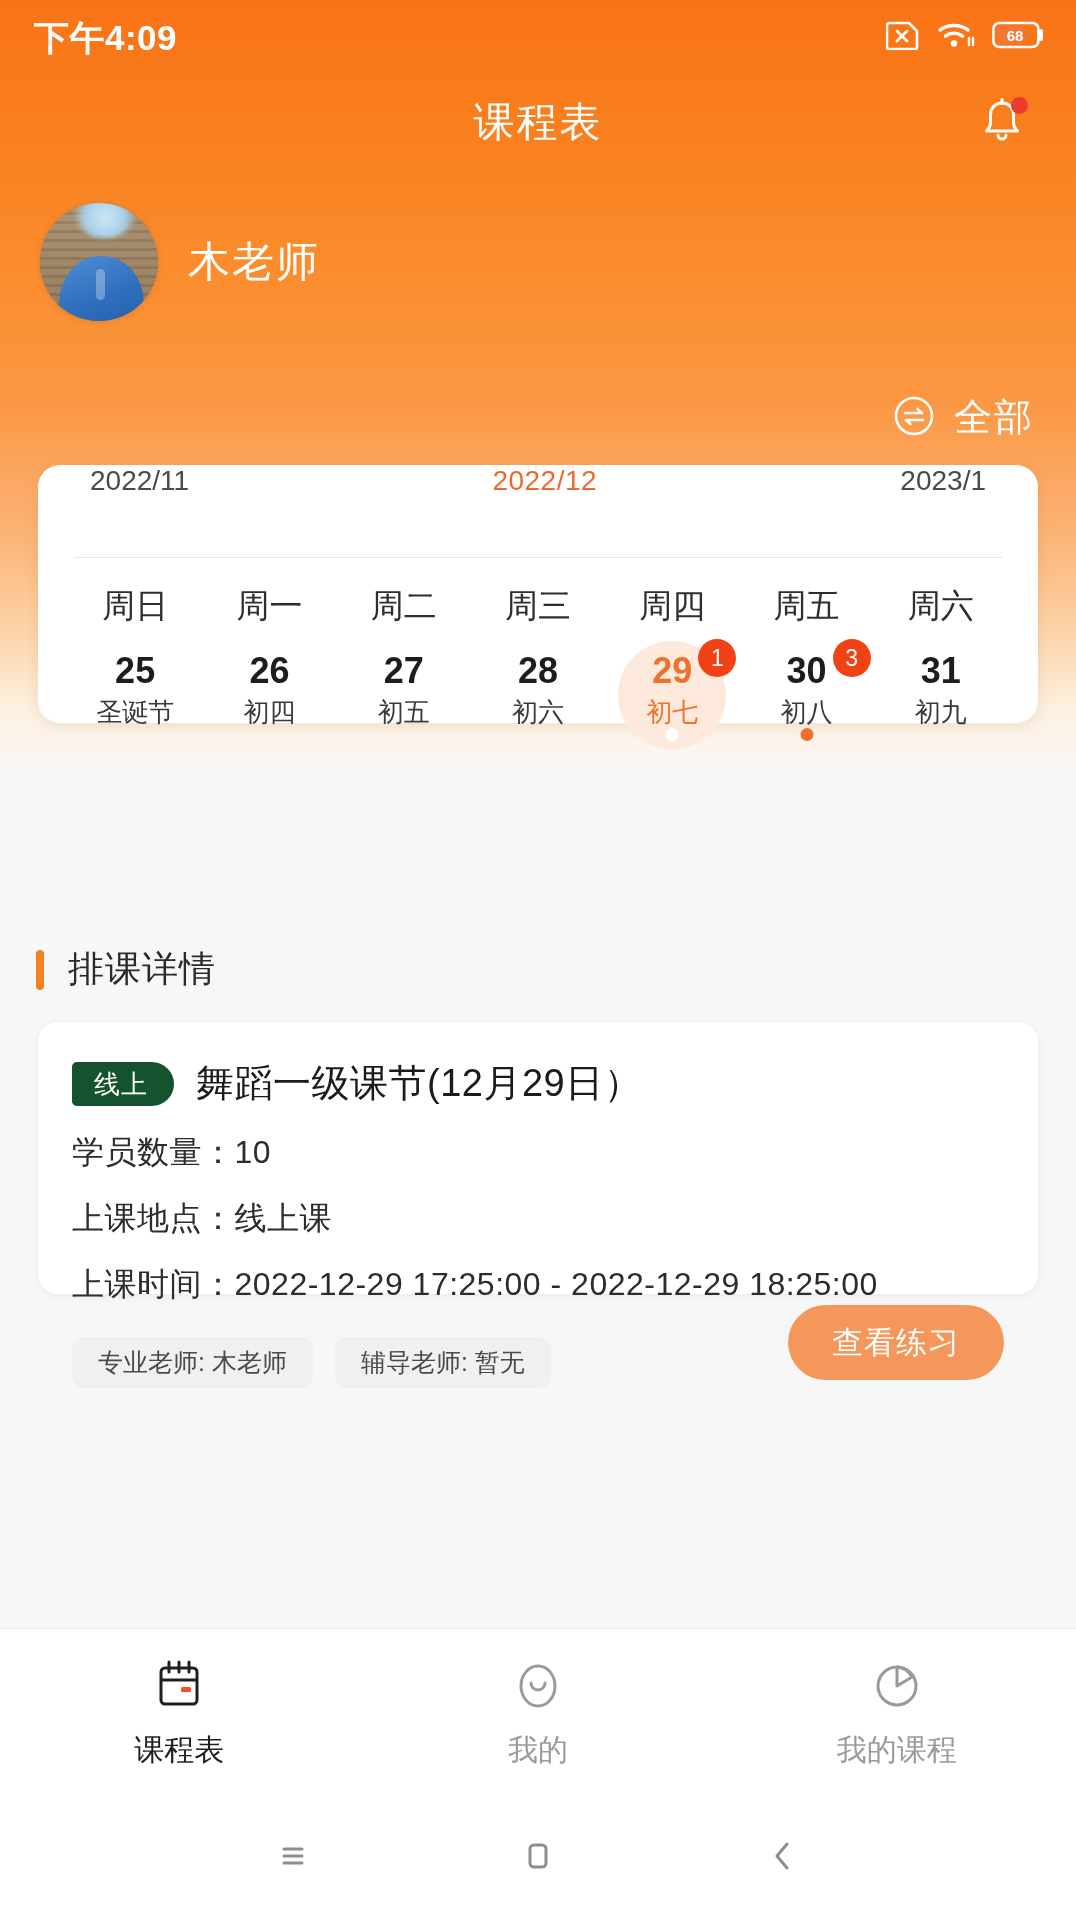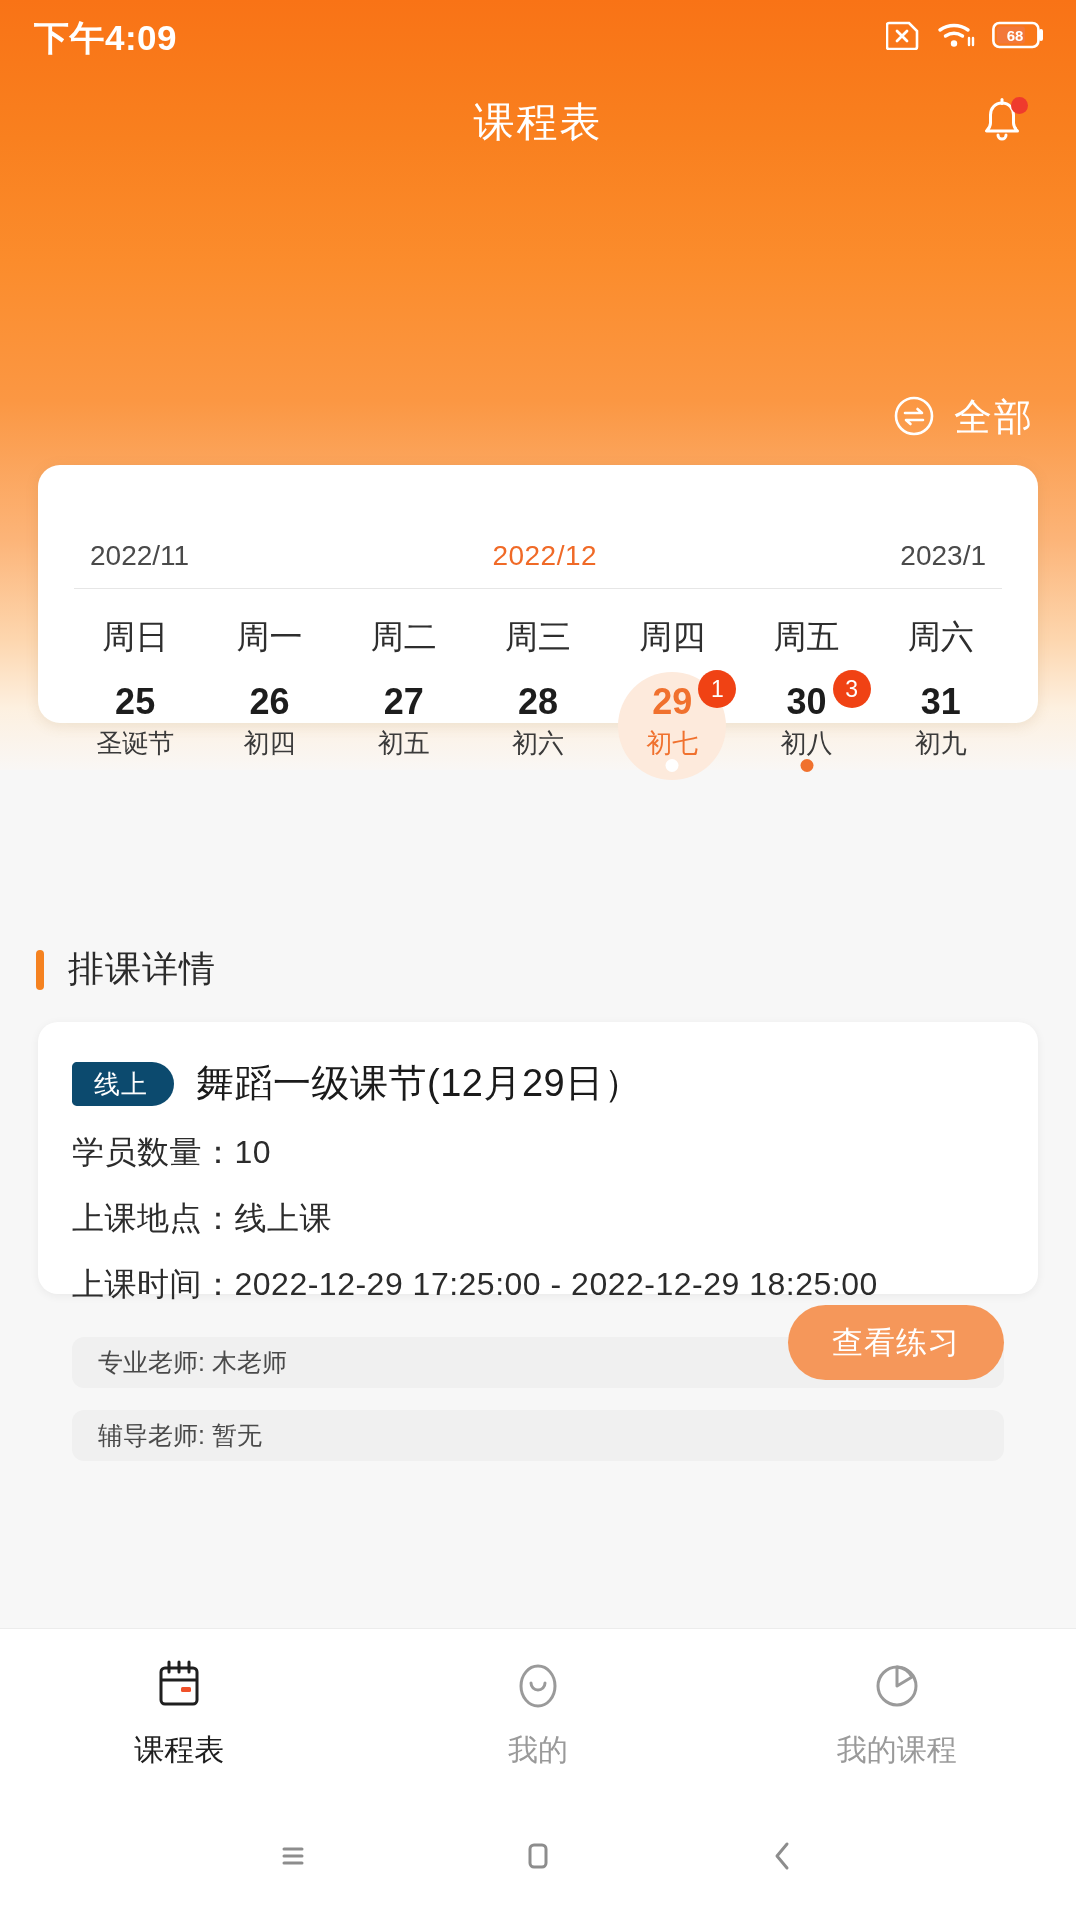"木老师" div.profile { html: none -> <div> <div> <div></div> <div></div> <div></div> </div> <div>木老师</div> </div> }
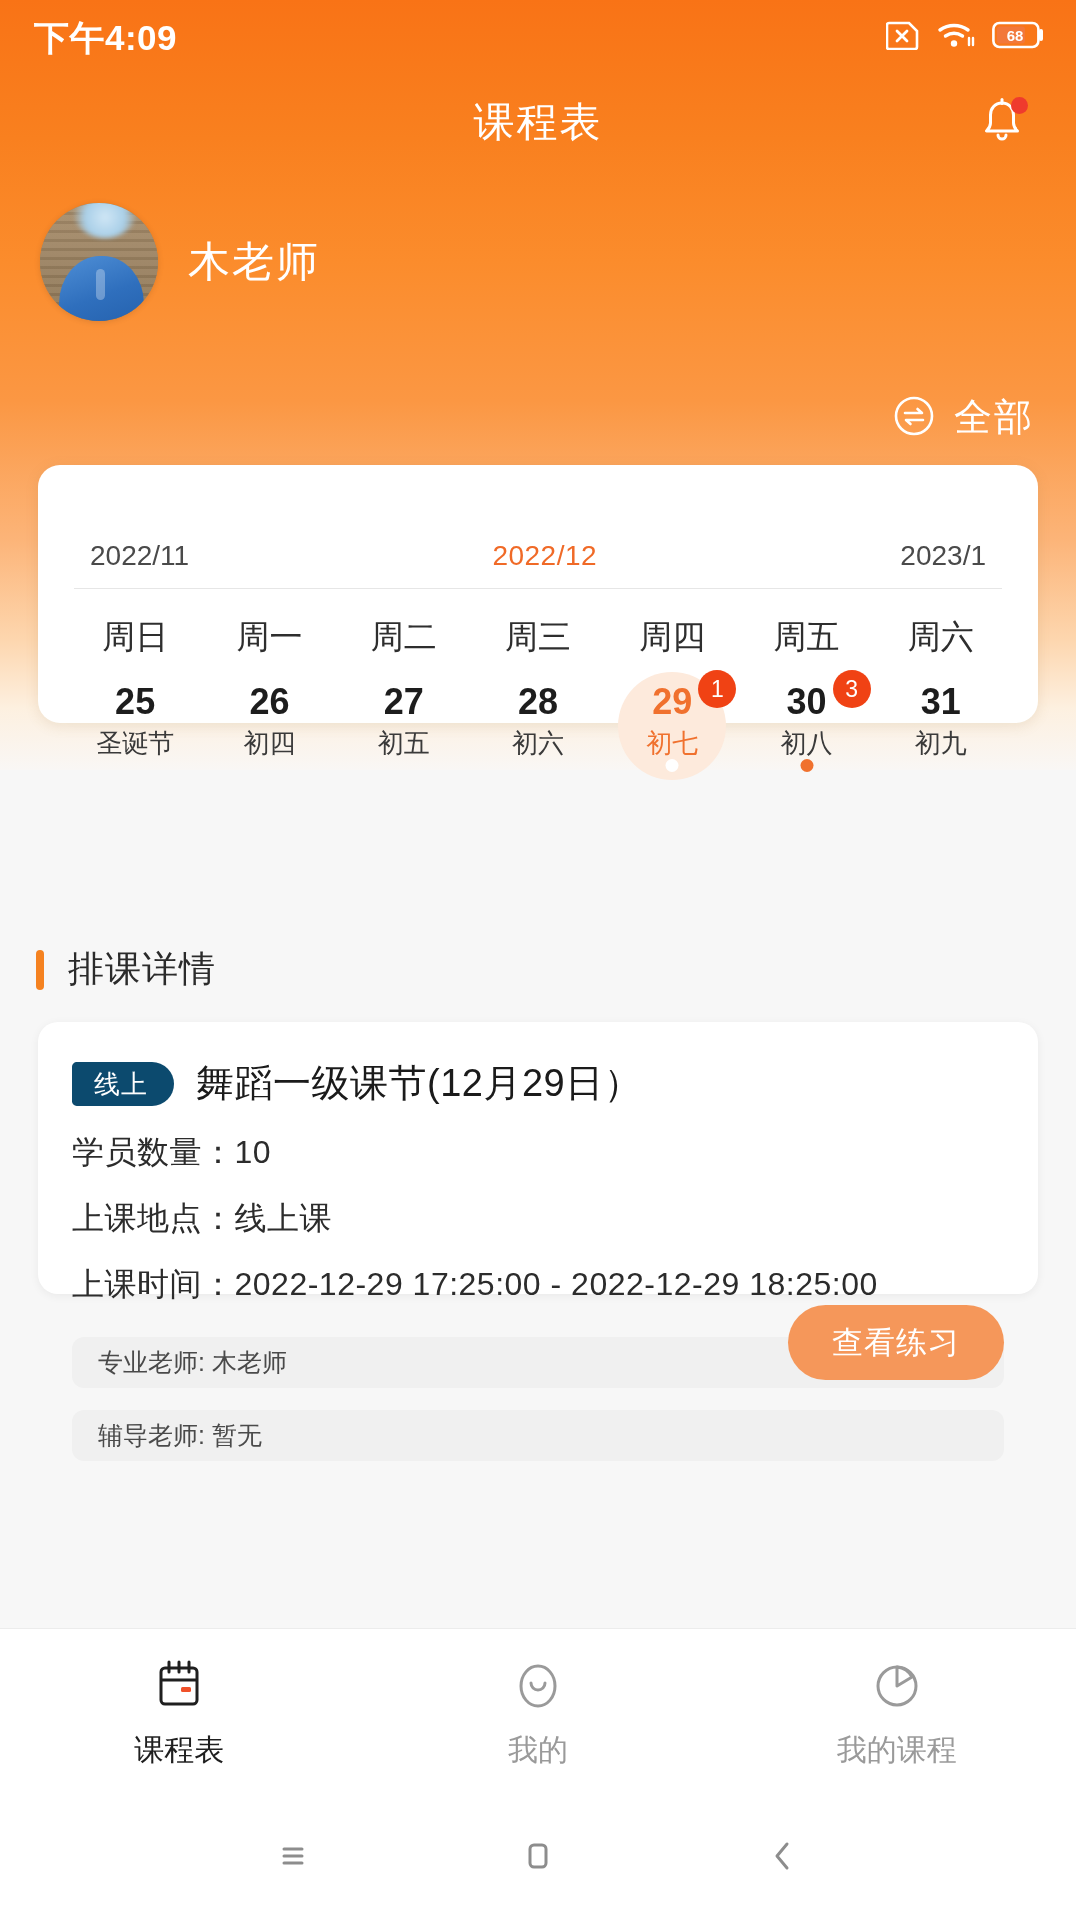"2022/11" .cal-months { align-items: flex-end -> flex-start; margin-top: 31px -> none; padding: 16px 22px -> 0 22px }
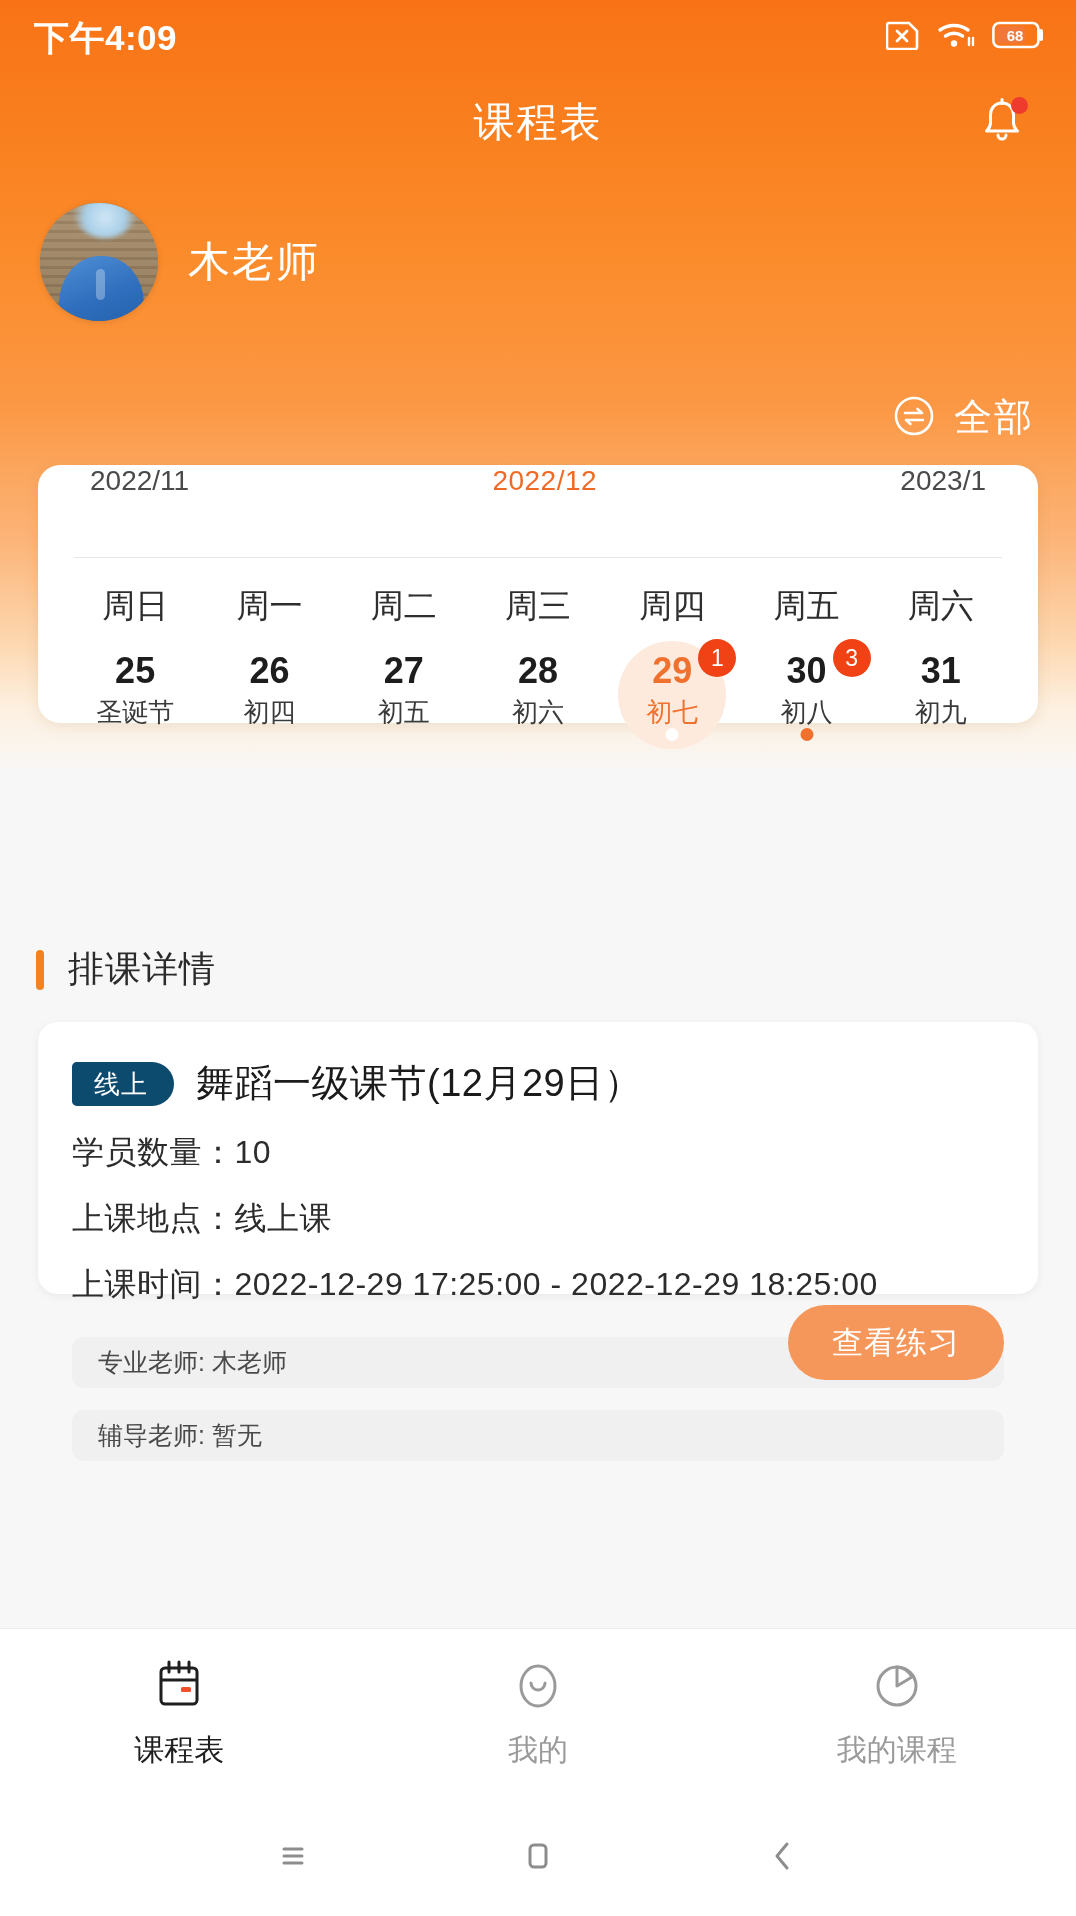"线上" .tag-online { background: #0c4a6e -> #14532d }
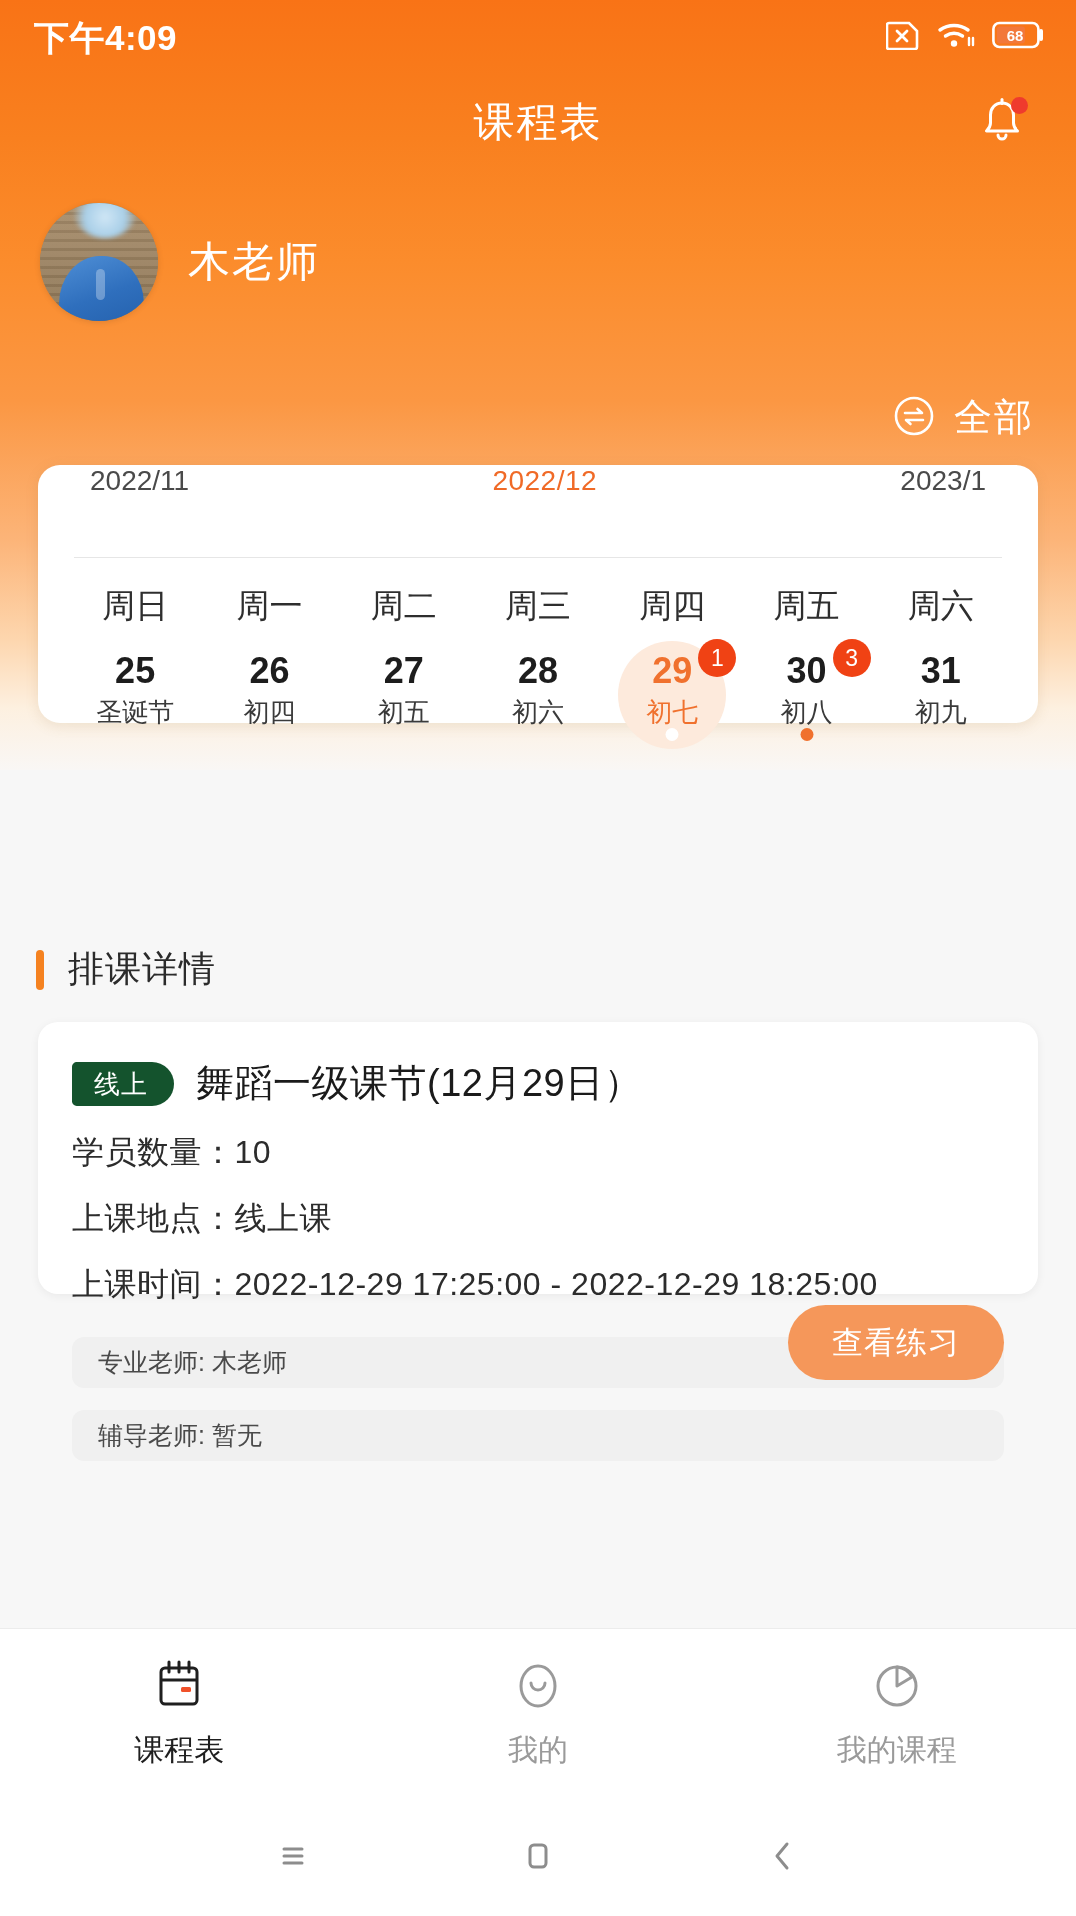"专业老师: 木老师" .teacher-tags { flex-direction: column -> none }
